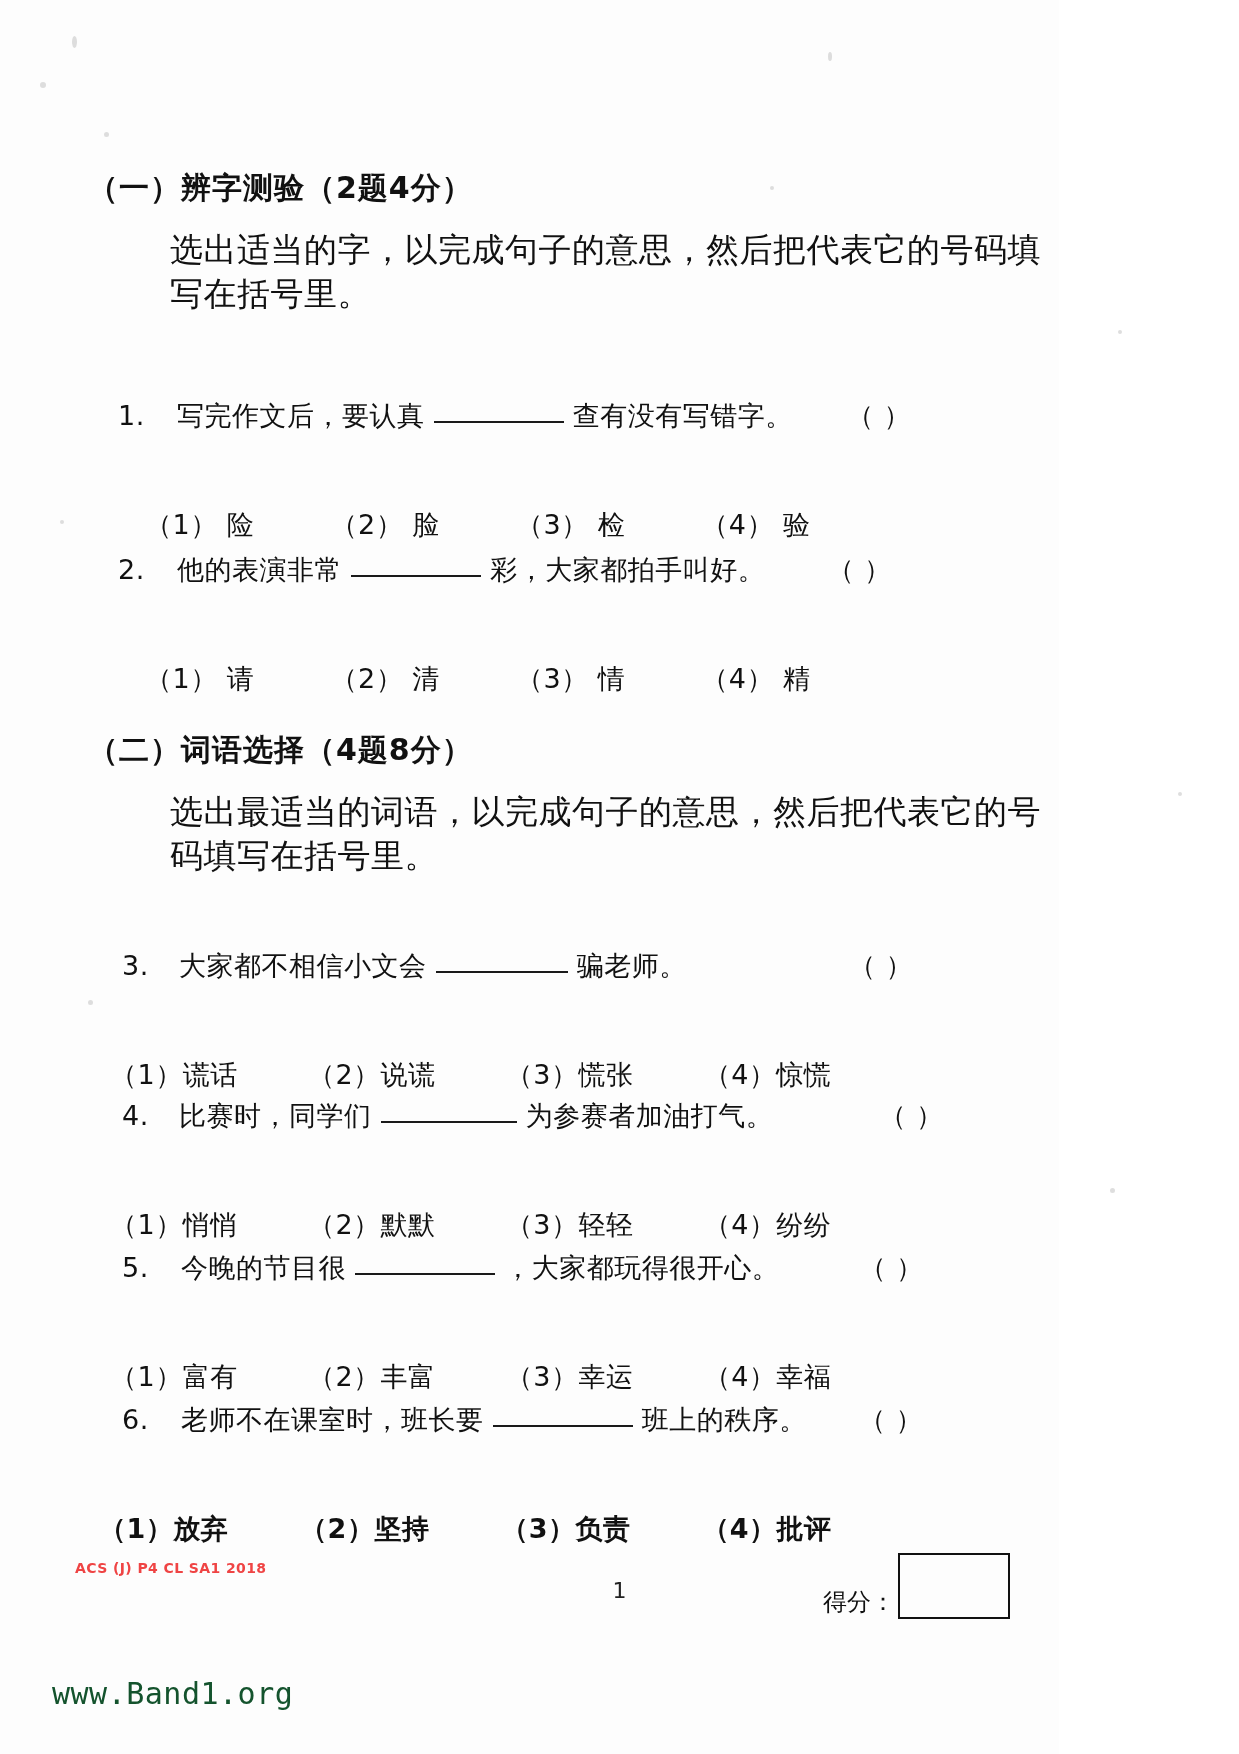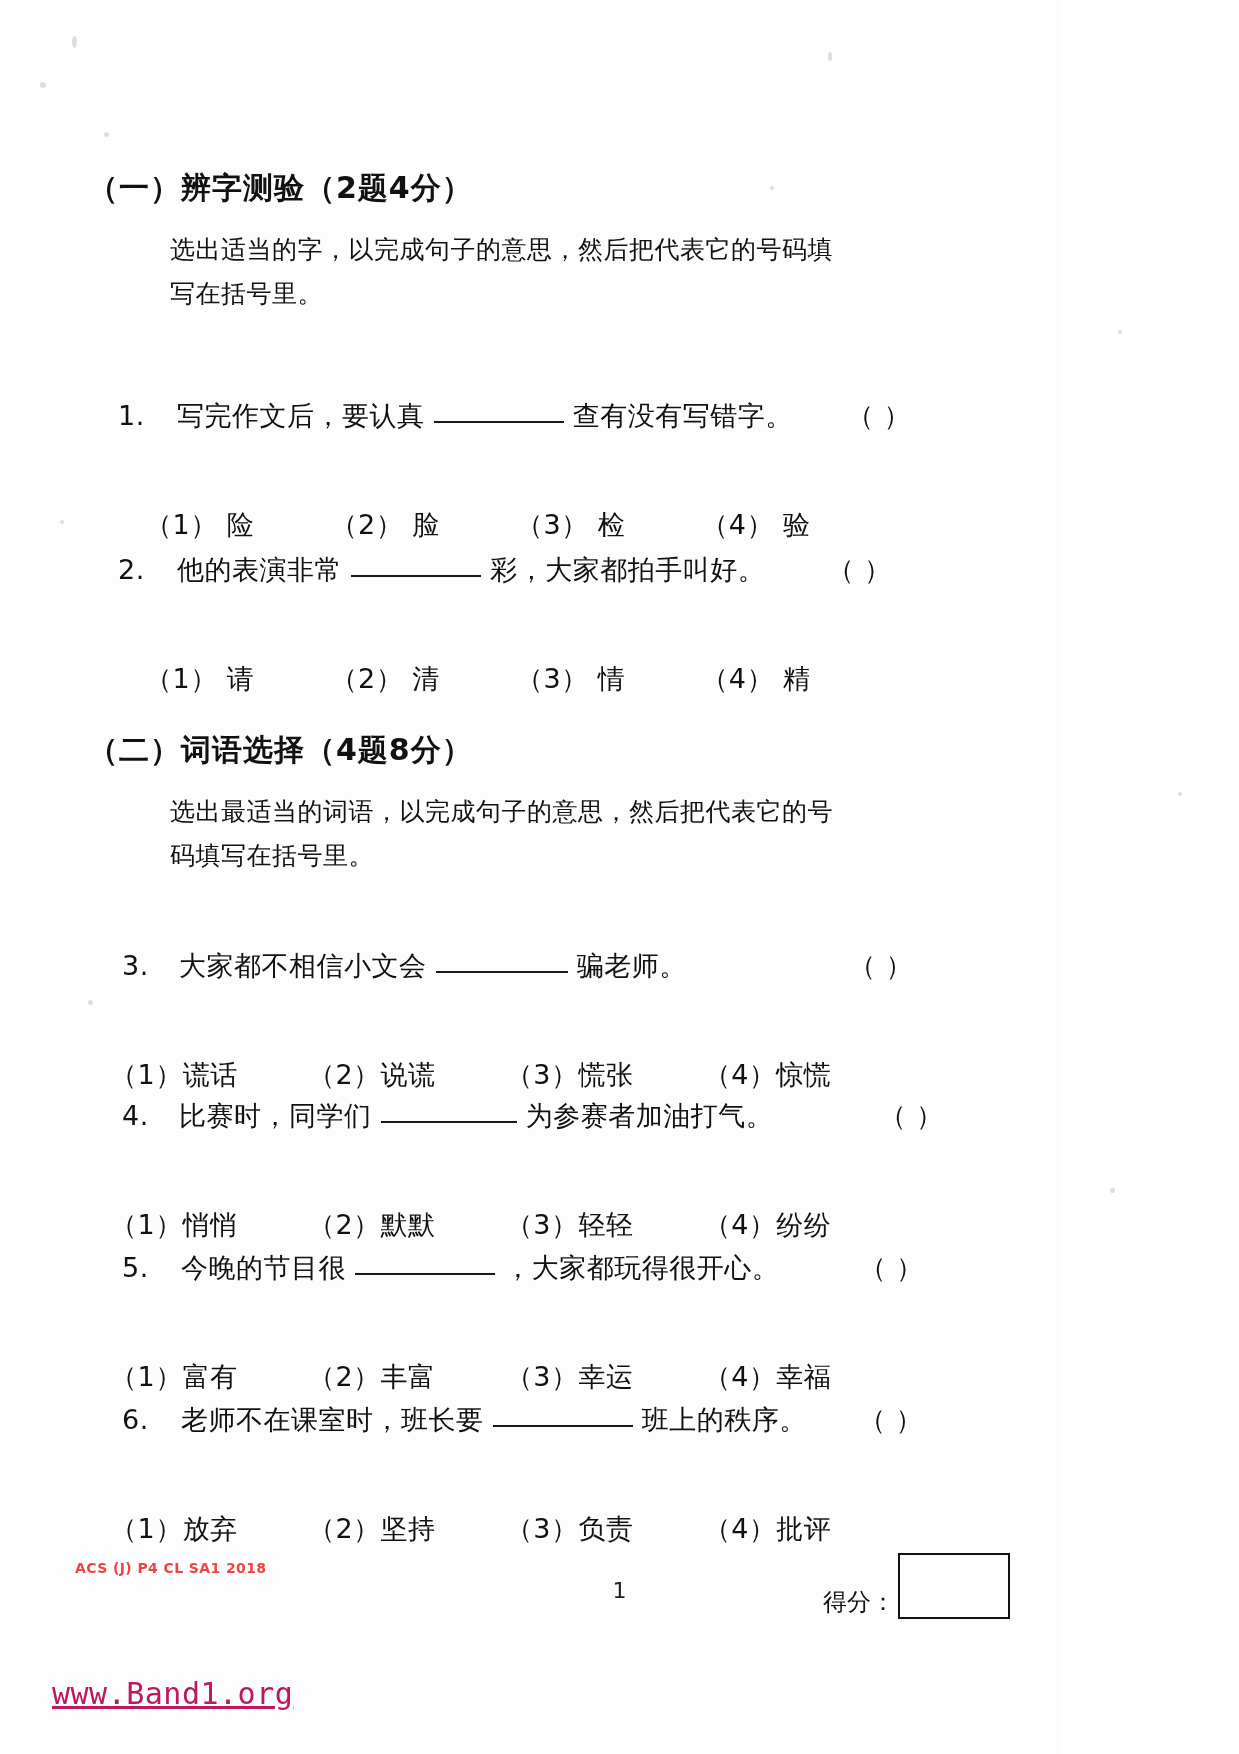"选出适当的字，以完成句子的意思，然后把代表它的号码填" .instruction { font-size: 25px -> 33px }
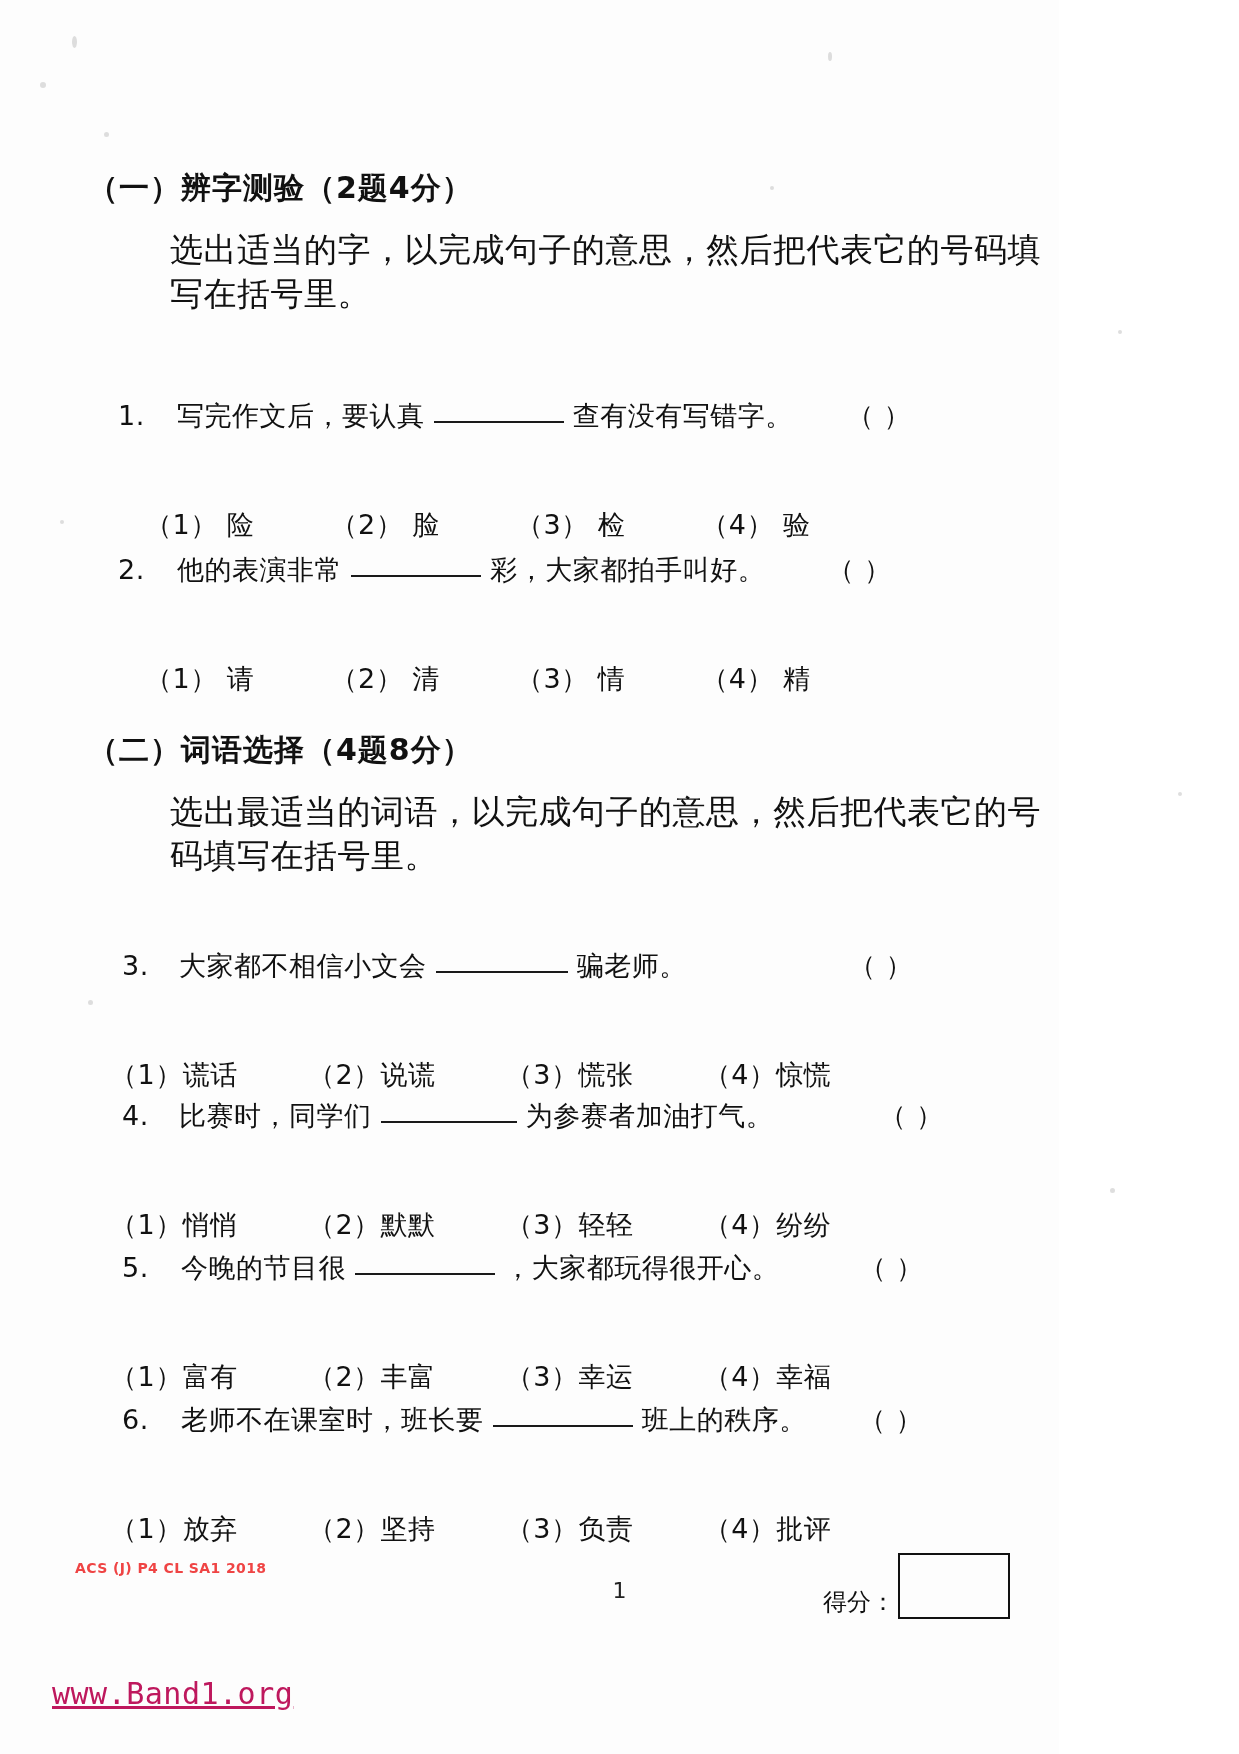"（1）放弃 （2）坚持 （3）负责 （4）批评" div.q-options { font-weight: none -> bold; left: 110px -> 99px }
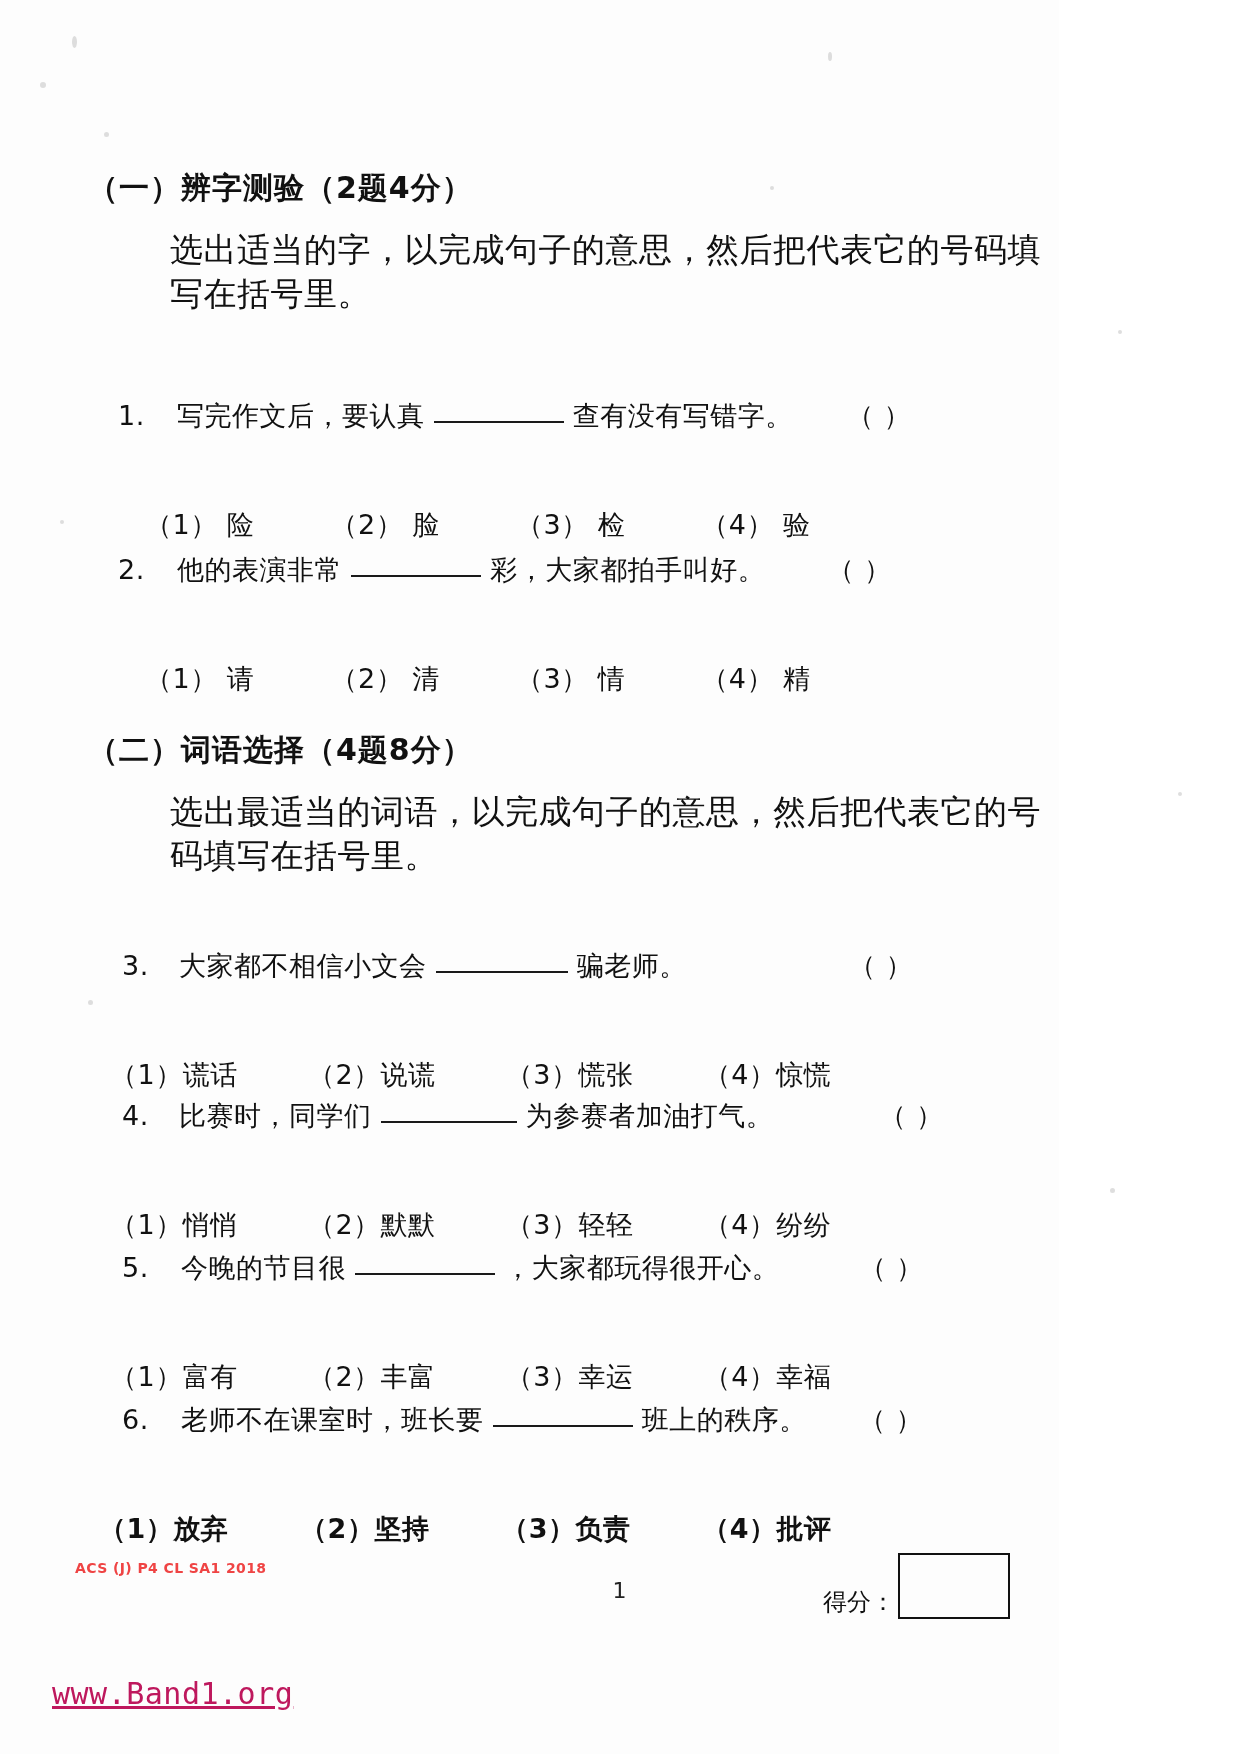"www.Band1.org" .watermark { color: #be185d -> #14532d; text-decoration: underline -> none }
